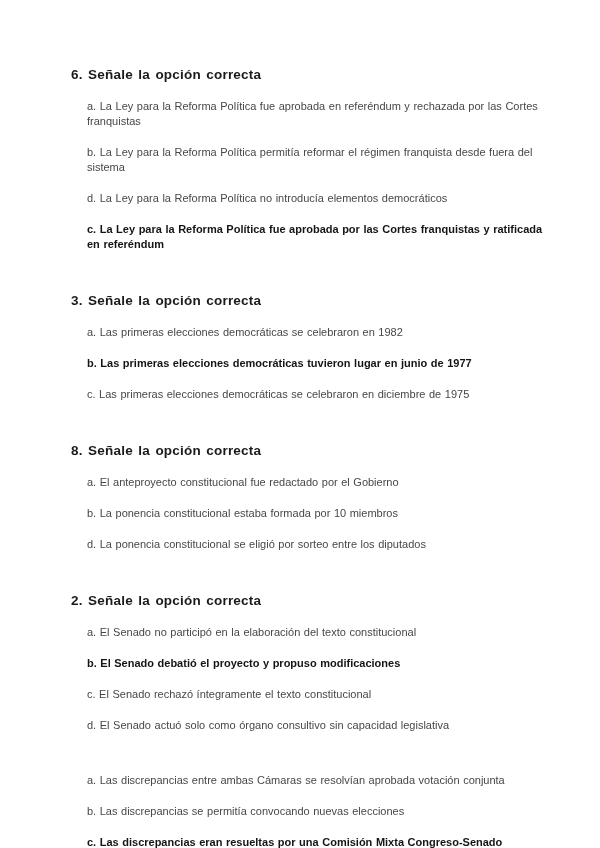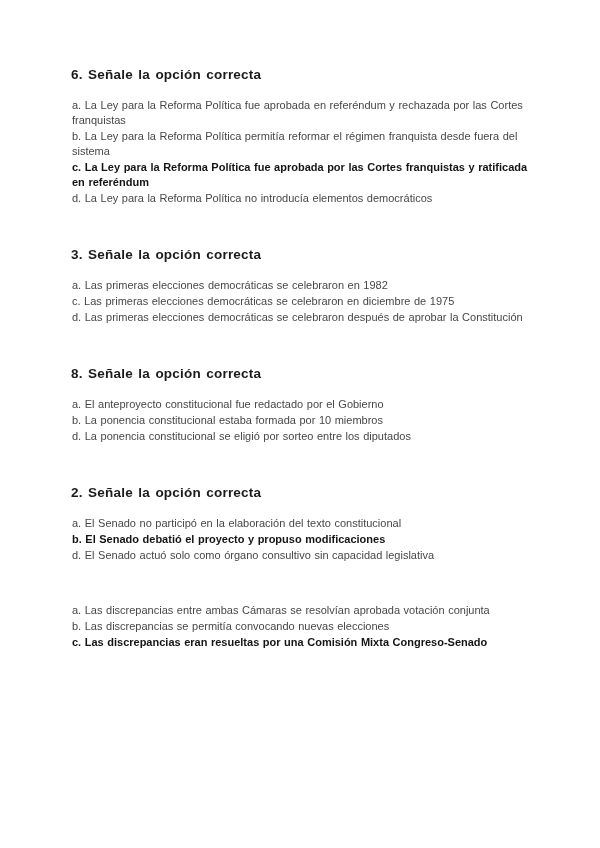"a. La Ley para la" .option { margin: 1px -> 16px }
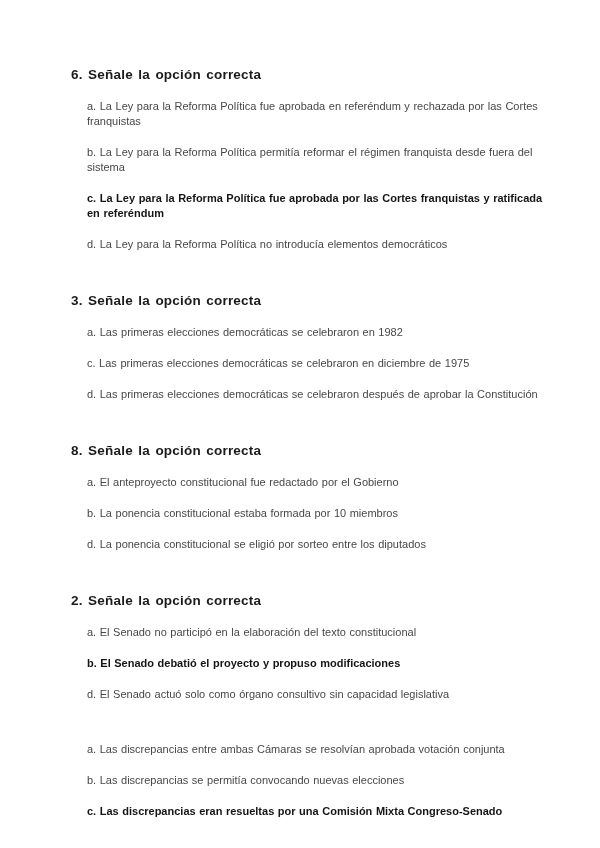"c. La Ley para la" p.option { order: before "d. La Ley para la" -> after "d. La Ley para la" }
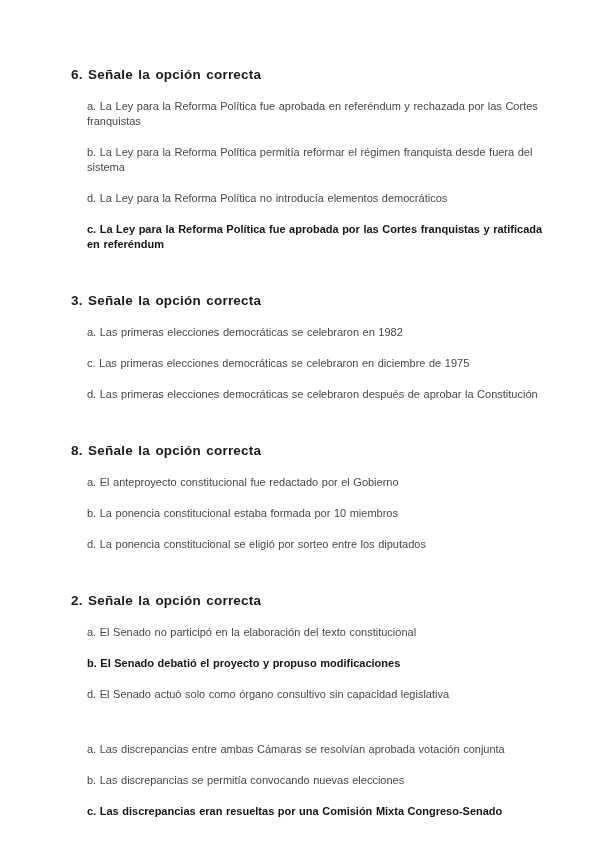"b. Las primeras elecciones democráticas" p.option { html: none -> <p>b. Las primeras elecciones democráticas tuvieron lugar en junio de 1977</p> }
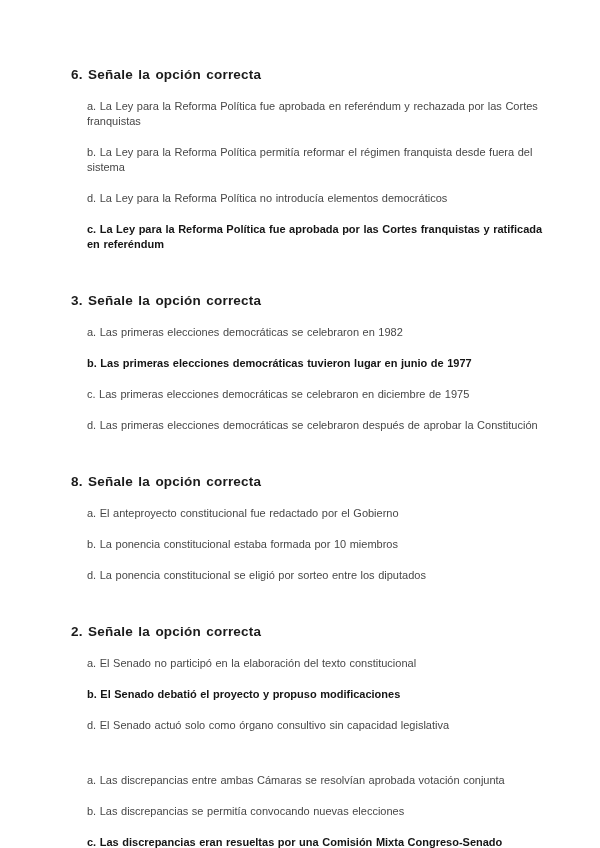"d. Las primeras elecciones democráticas" p.option { html: <p>d. Las primeras elecciones democráticas se celebraron después de aprobar la Constitución</p> -> none }
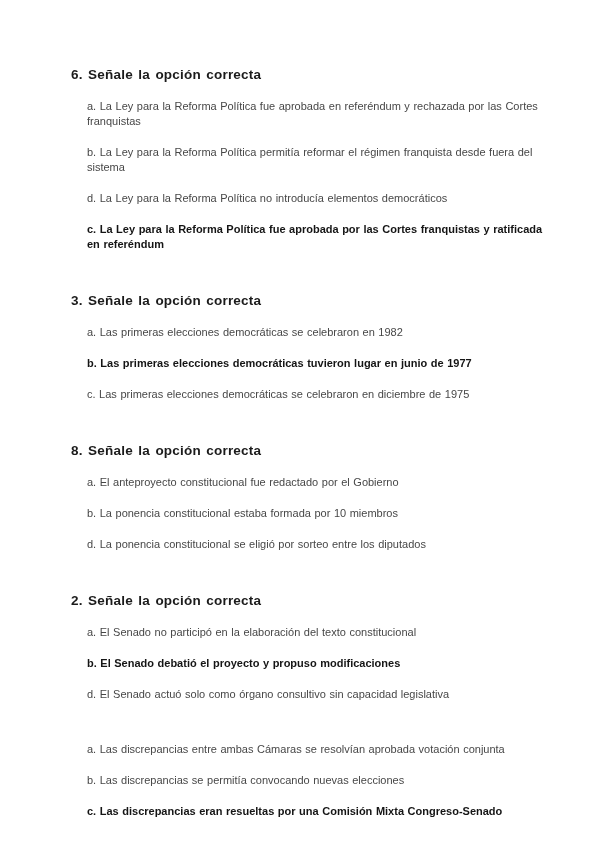"c. El Senado rechazó íntegramente" p.option { html: none -> <p>c. El Senado rechazó íntegramente el texto constitucional</p> }
